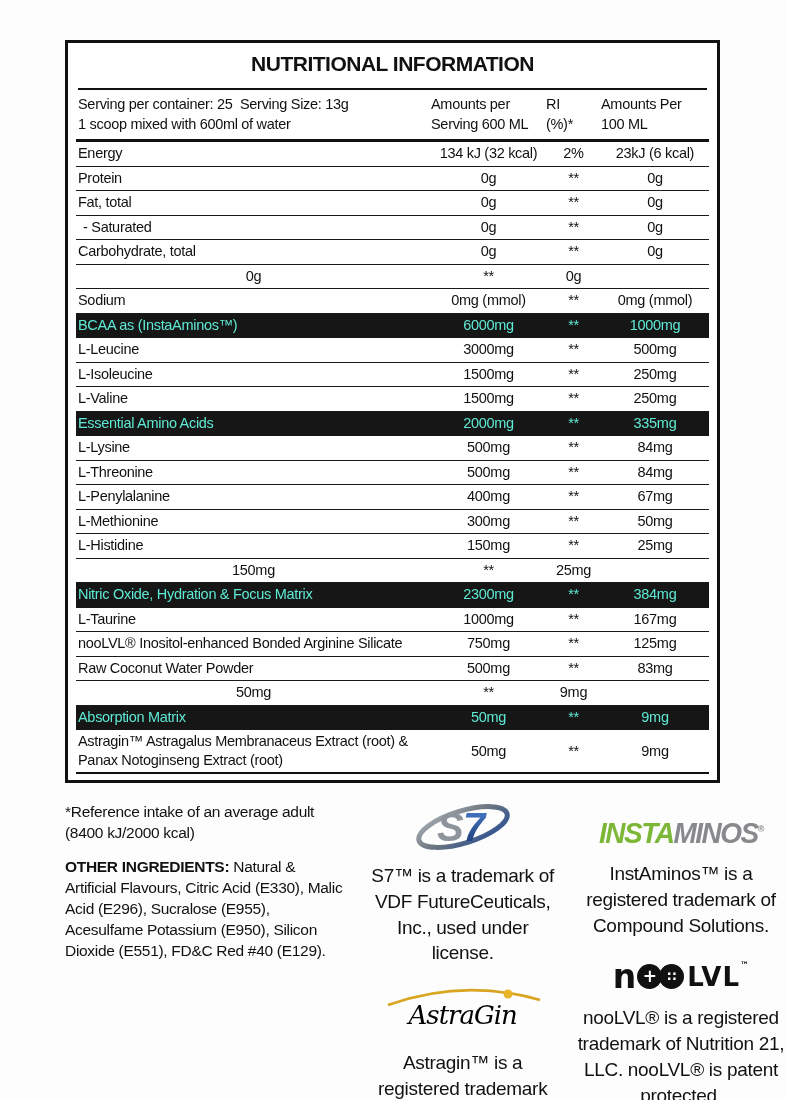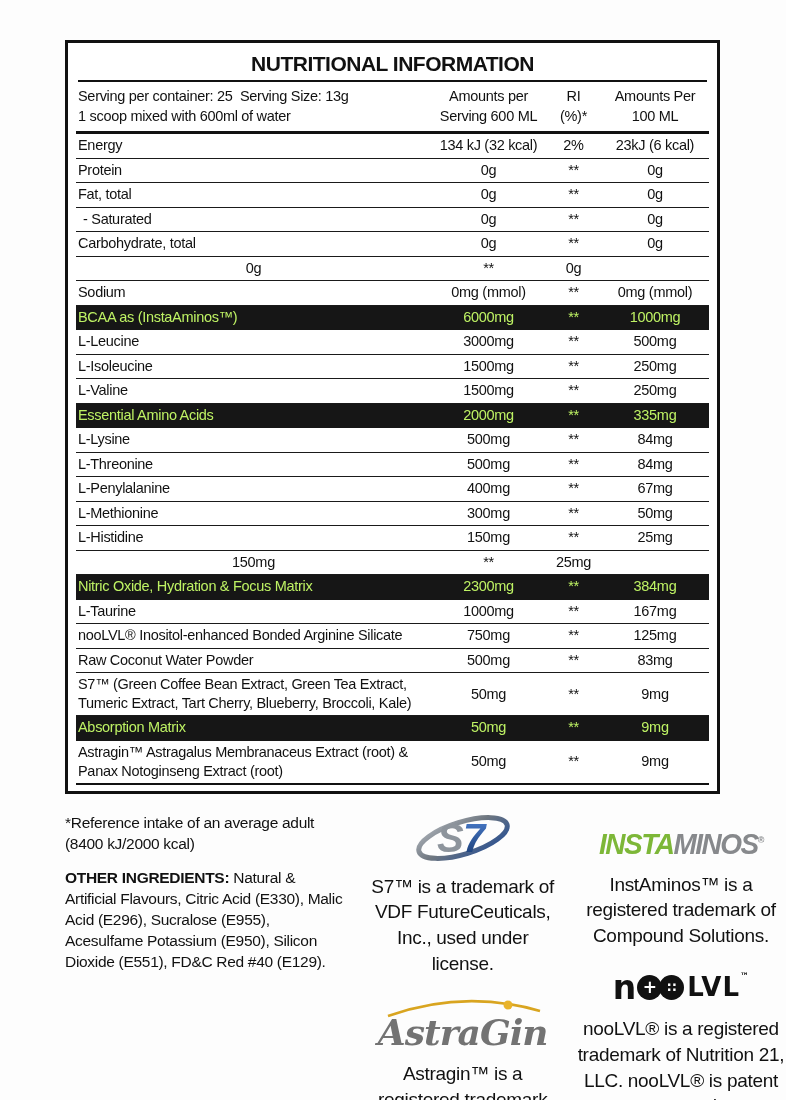"NUTRITIONAL INFORMATION" .panel-title { padding: 5px 0 4px 0 -> 5px 0 12px 0 }
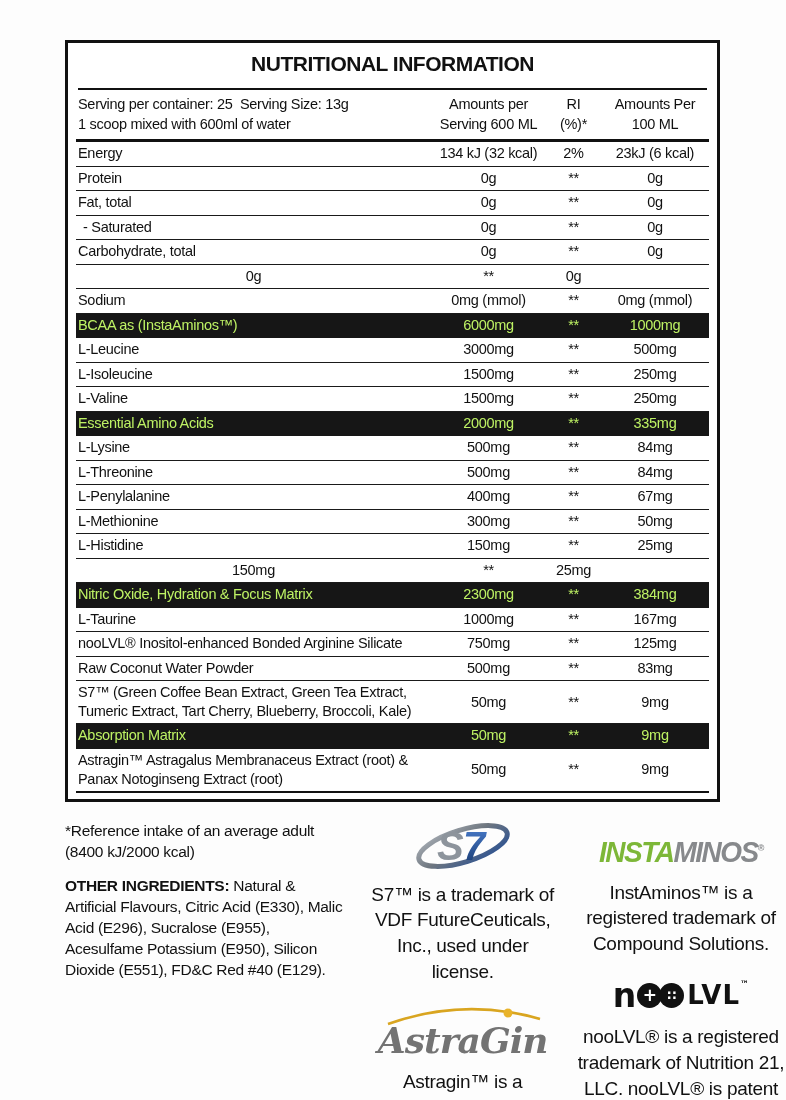"Amounts per" .thead .hcol { text-align: center -> left }
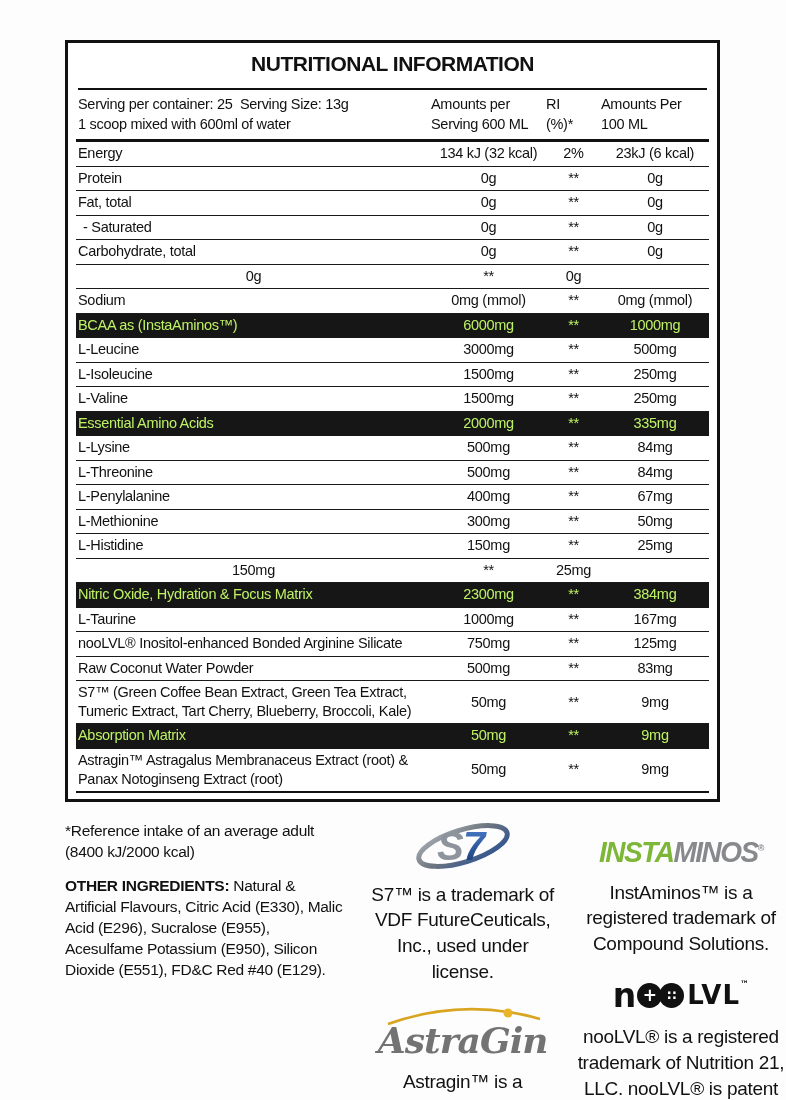"BCAA as (InstaAminos™)" .grid-row.dark { color: #bef264 -> #5eead4 }
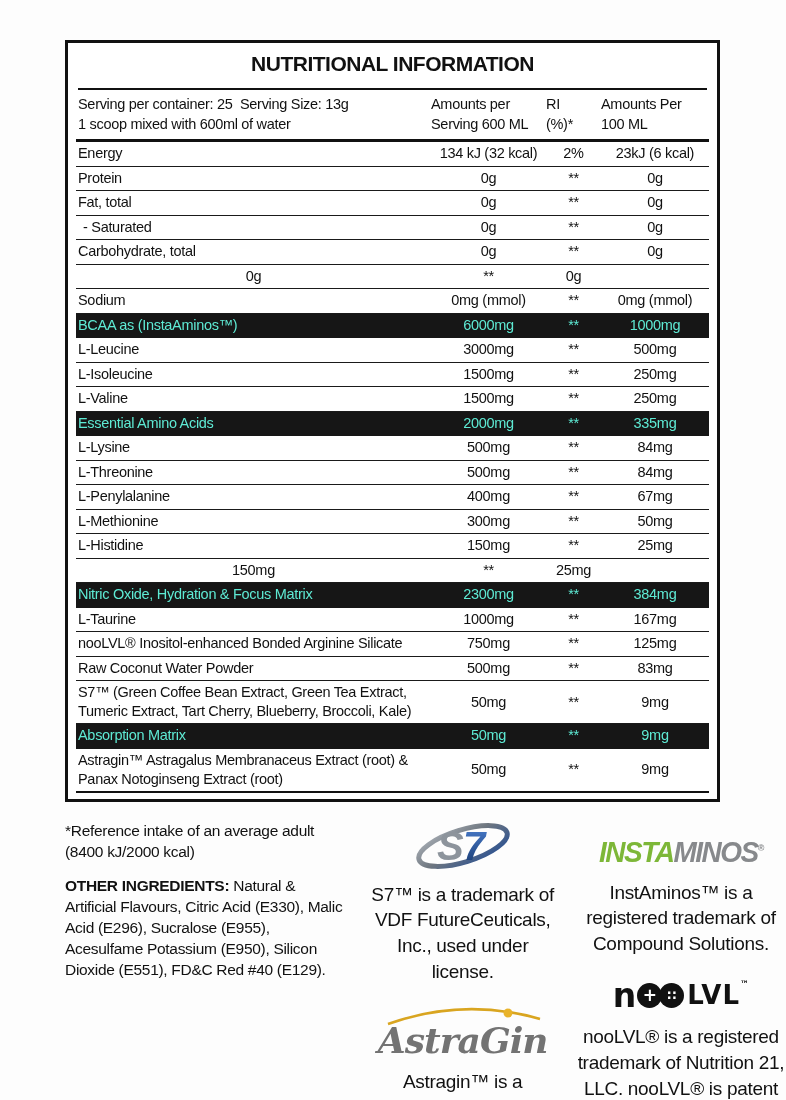"S7™ (Green Coffee Bean Extract," div.c-name { html: <div>S7™ (Green Coffee Bean Extract, Green Tea Extract, Tumeric Extract, Tart Cherry, Blueberry, Broccoli, Kale)</div> -> none }
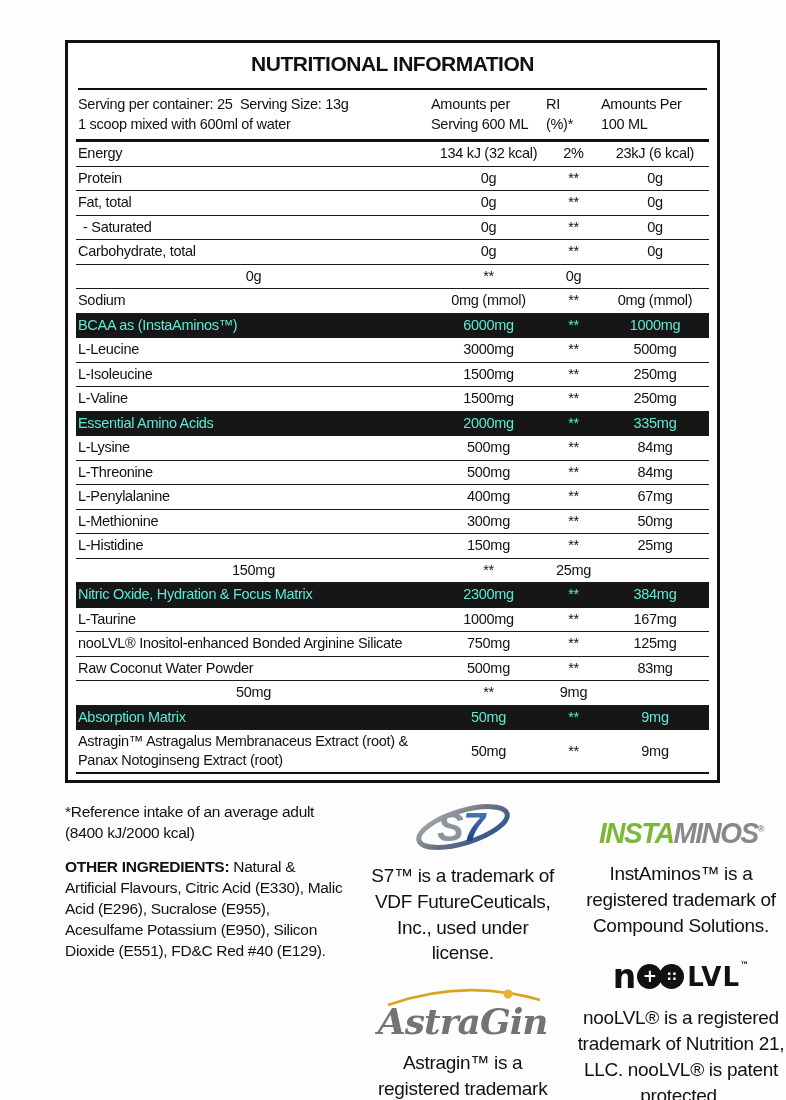"AstraGin" .astragin-text { color: #737373 -> #000000; font-size: 36px -> 26px; font-weight: 700 -> 400 }
